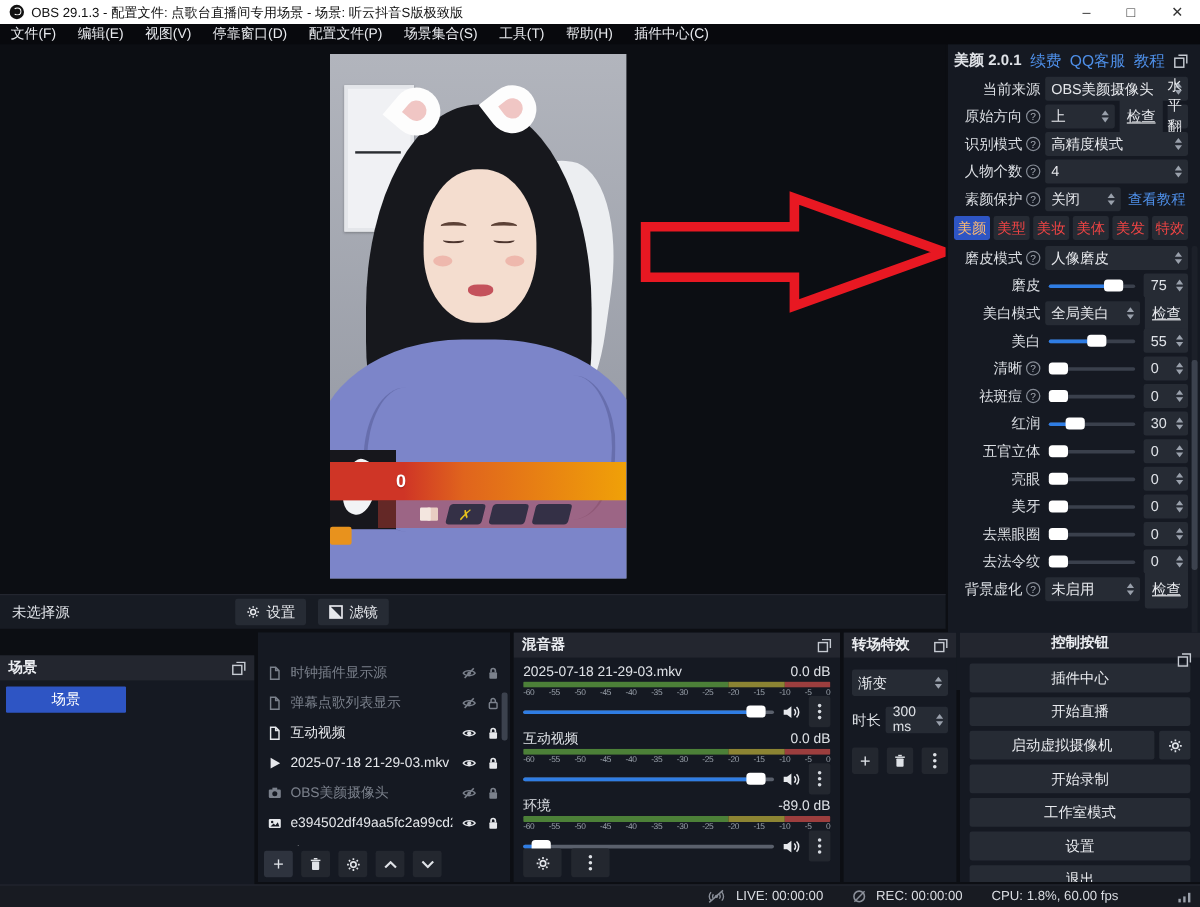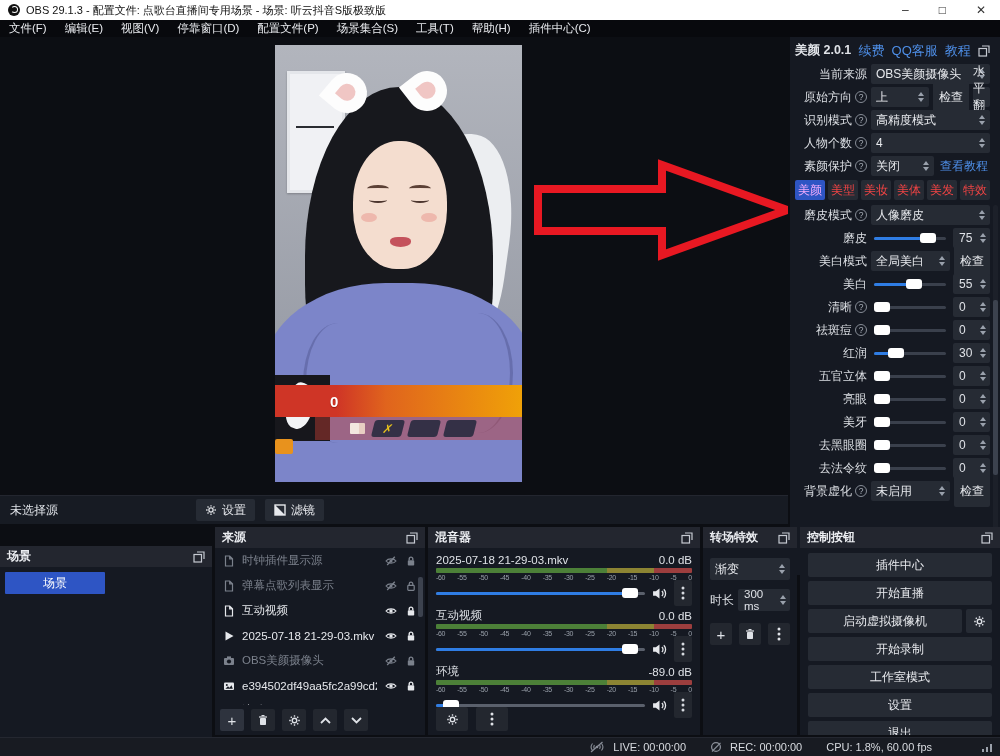"检查" .bbtn.sm { text-decoration: none -> underline }
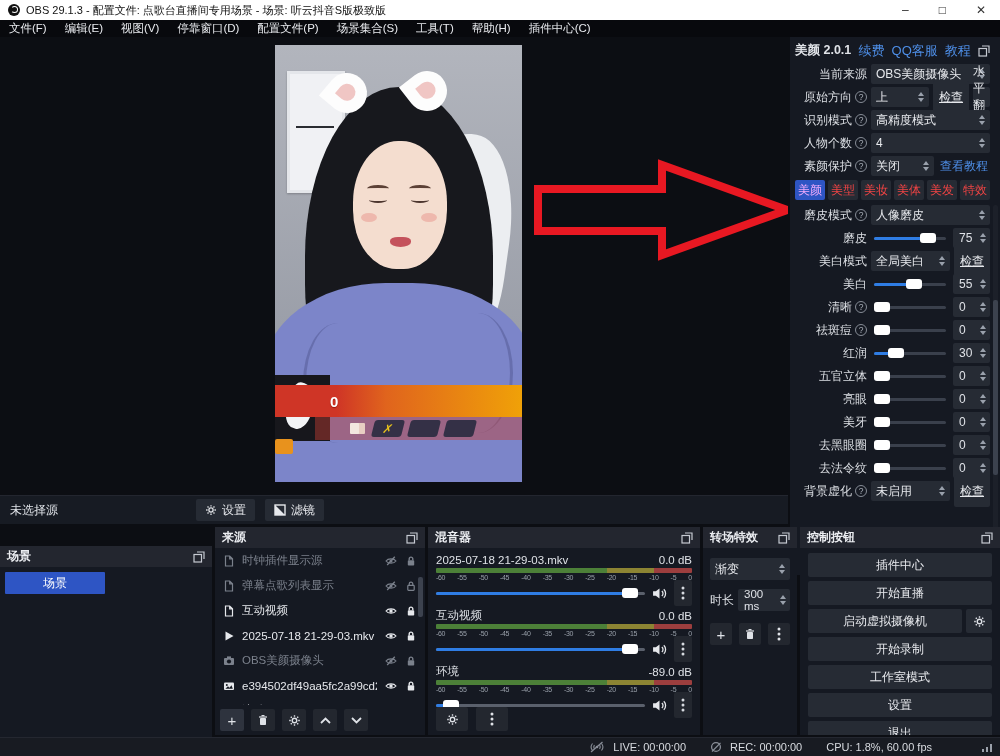"美颜" .tab.active { color: #f0abfc -> #fdba74 }
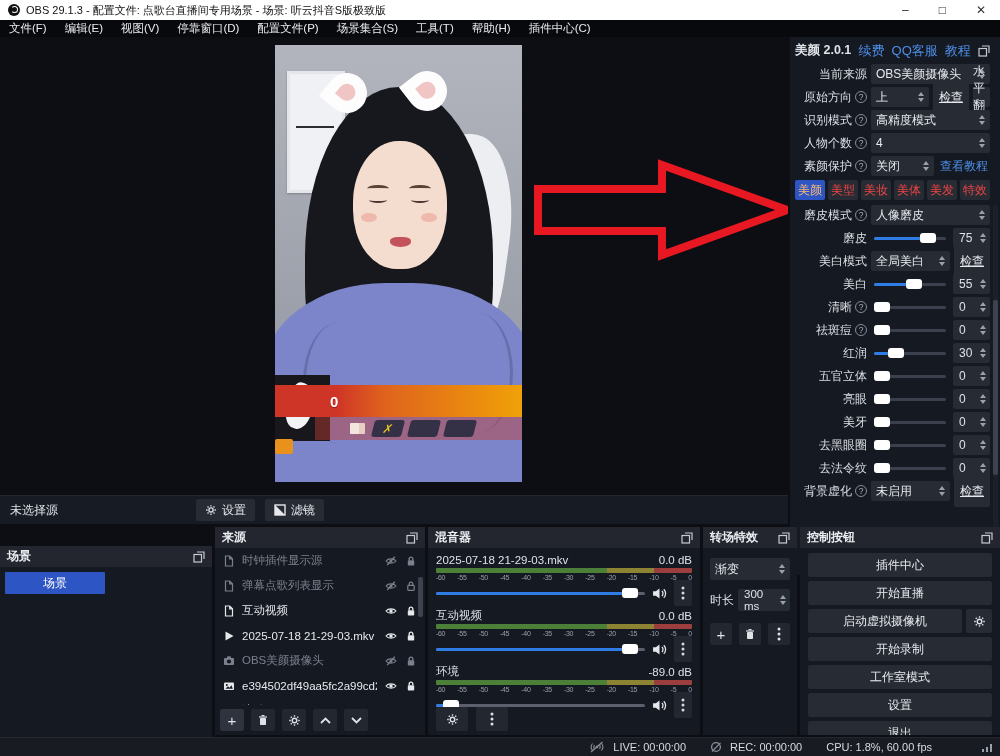"来源" div.dock-header { html: <div> <span>来源</span> <span> <svg> <rect></rect> <path></path> </svg> </span> </div> -> none }
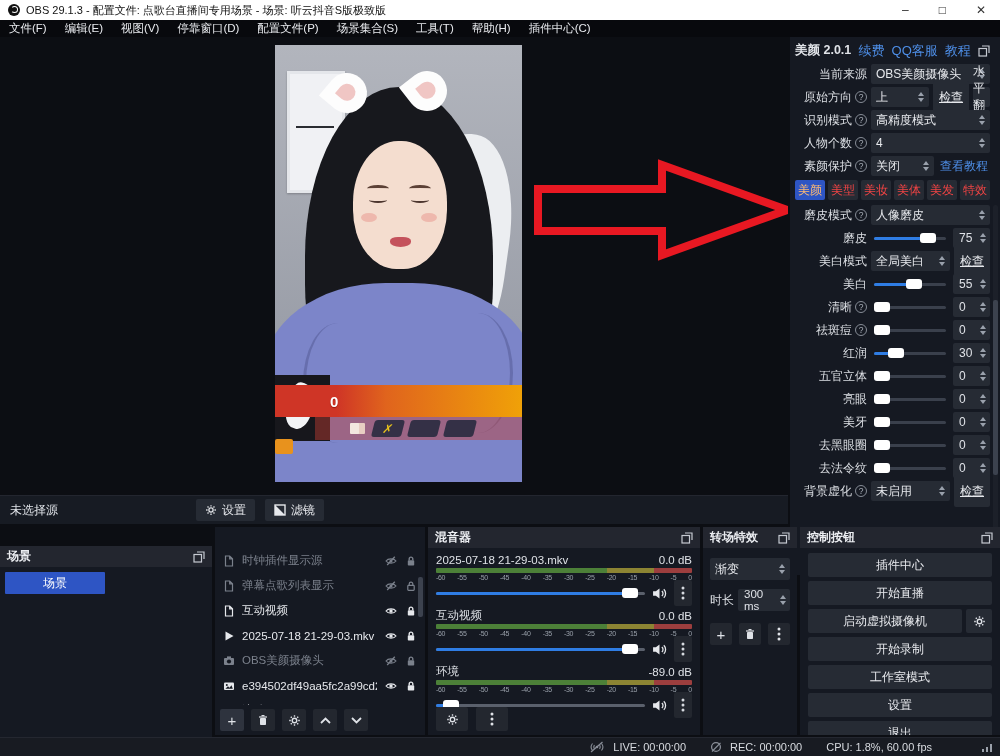"控制按钮" div.dock-header { flex-direction: none -> column }
